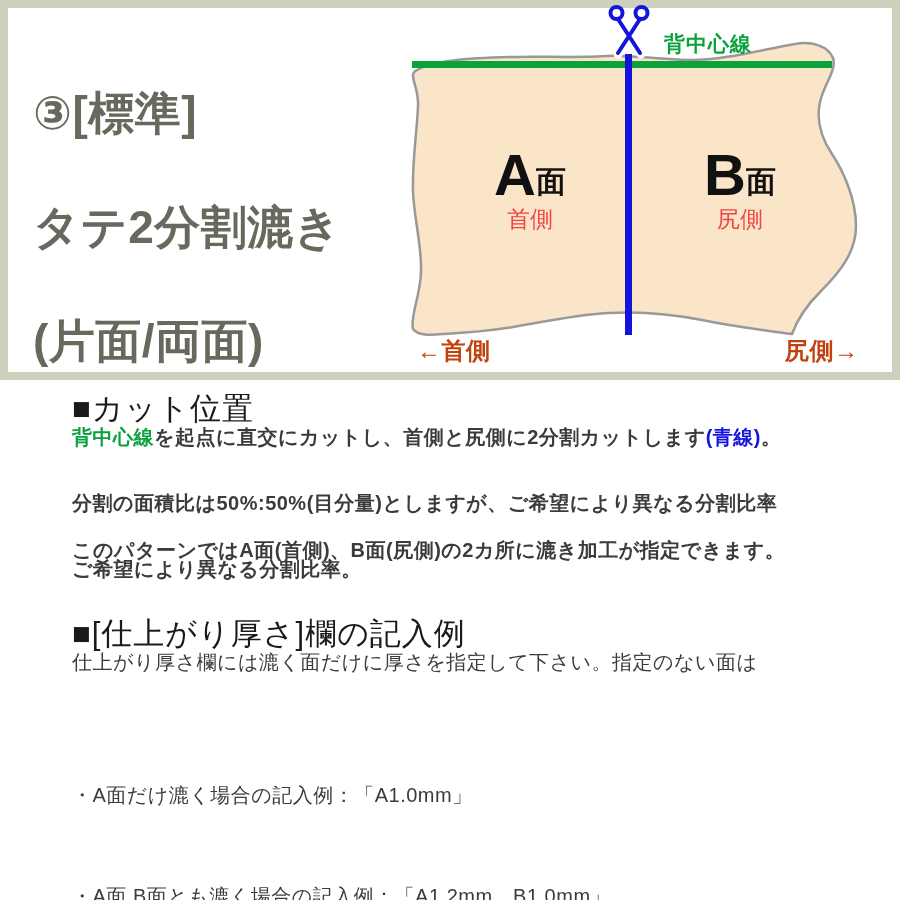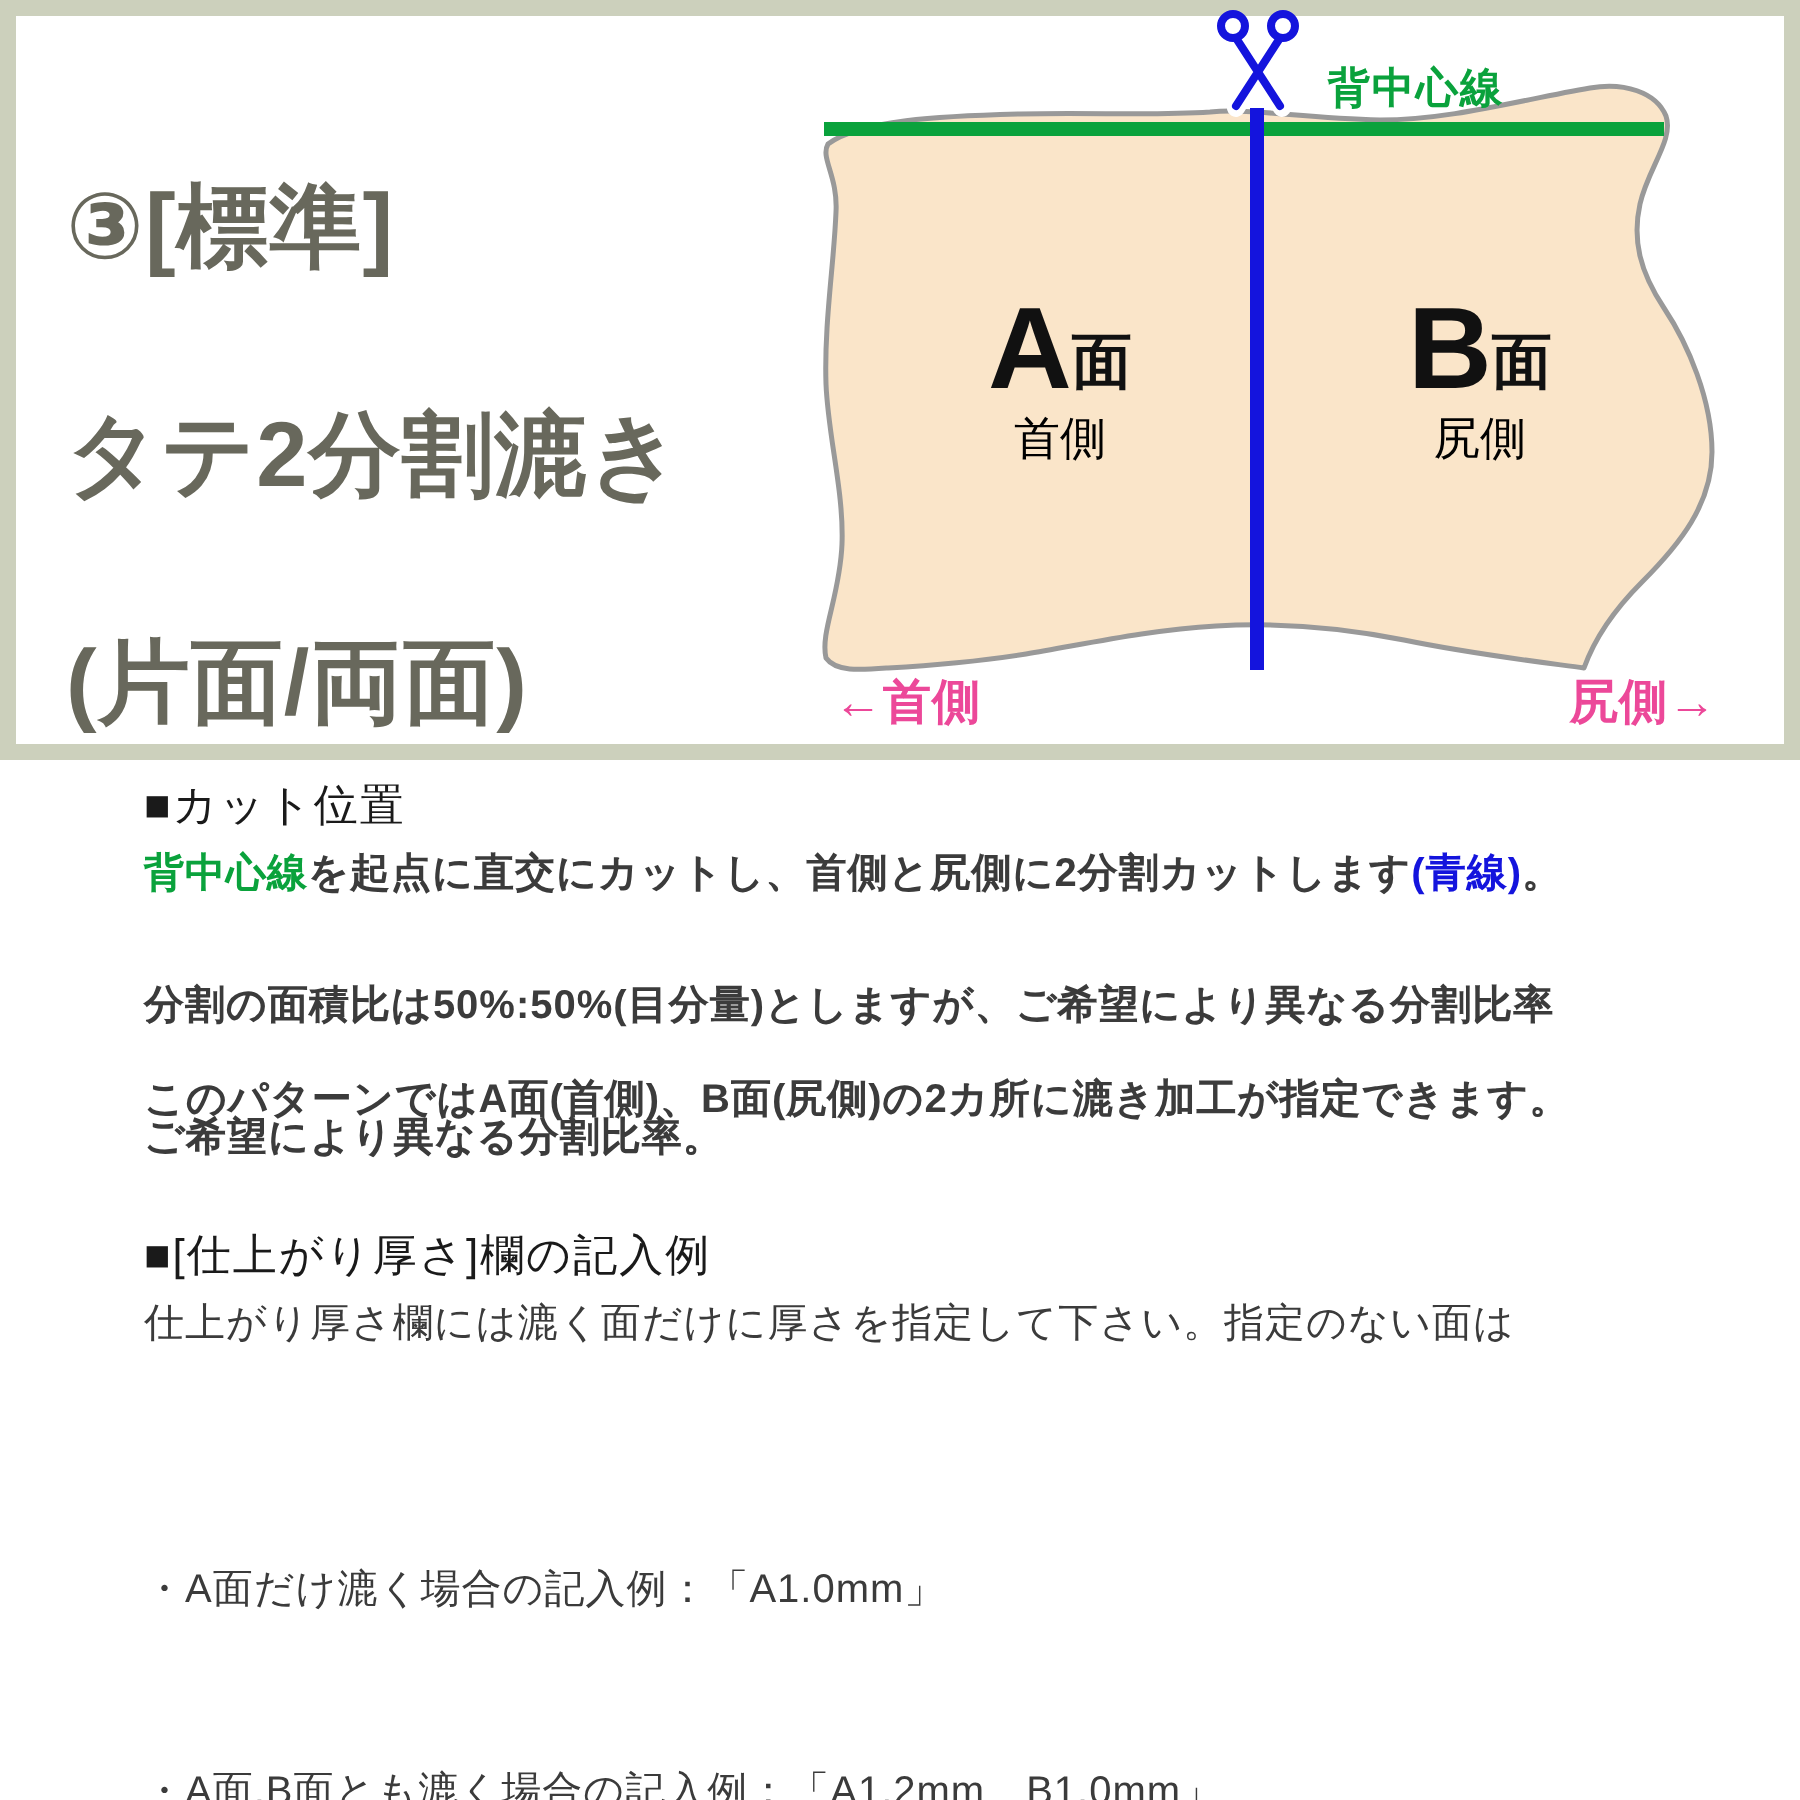"首側" .face-sub { color: #000000 -> #ef4444 }
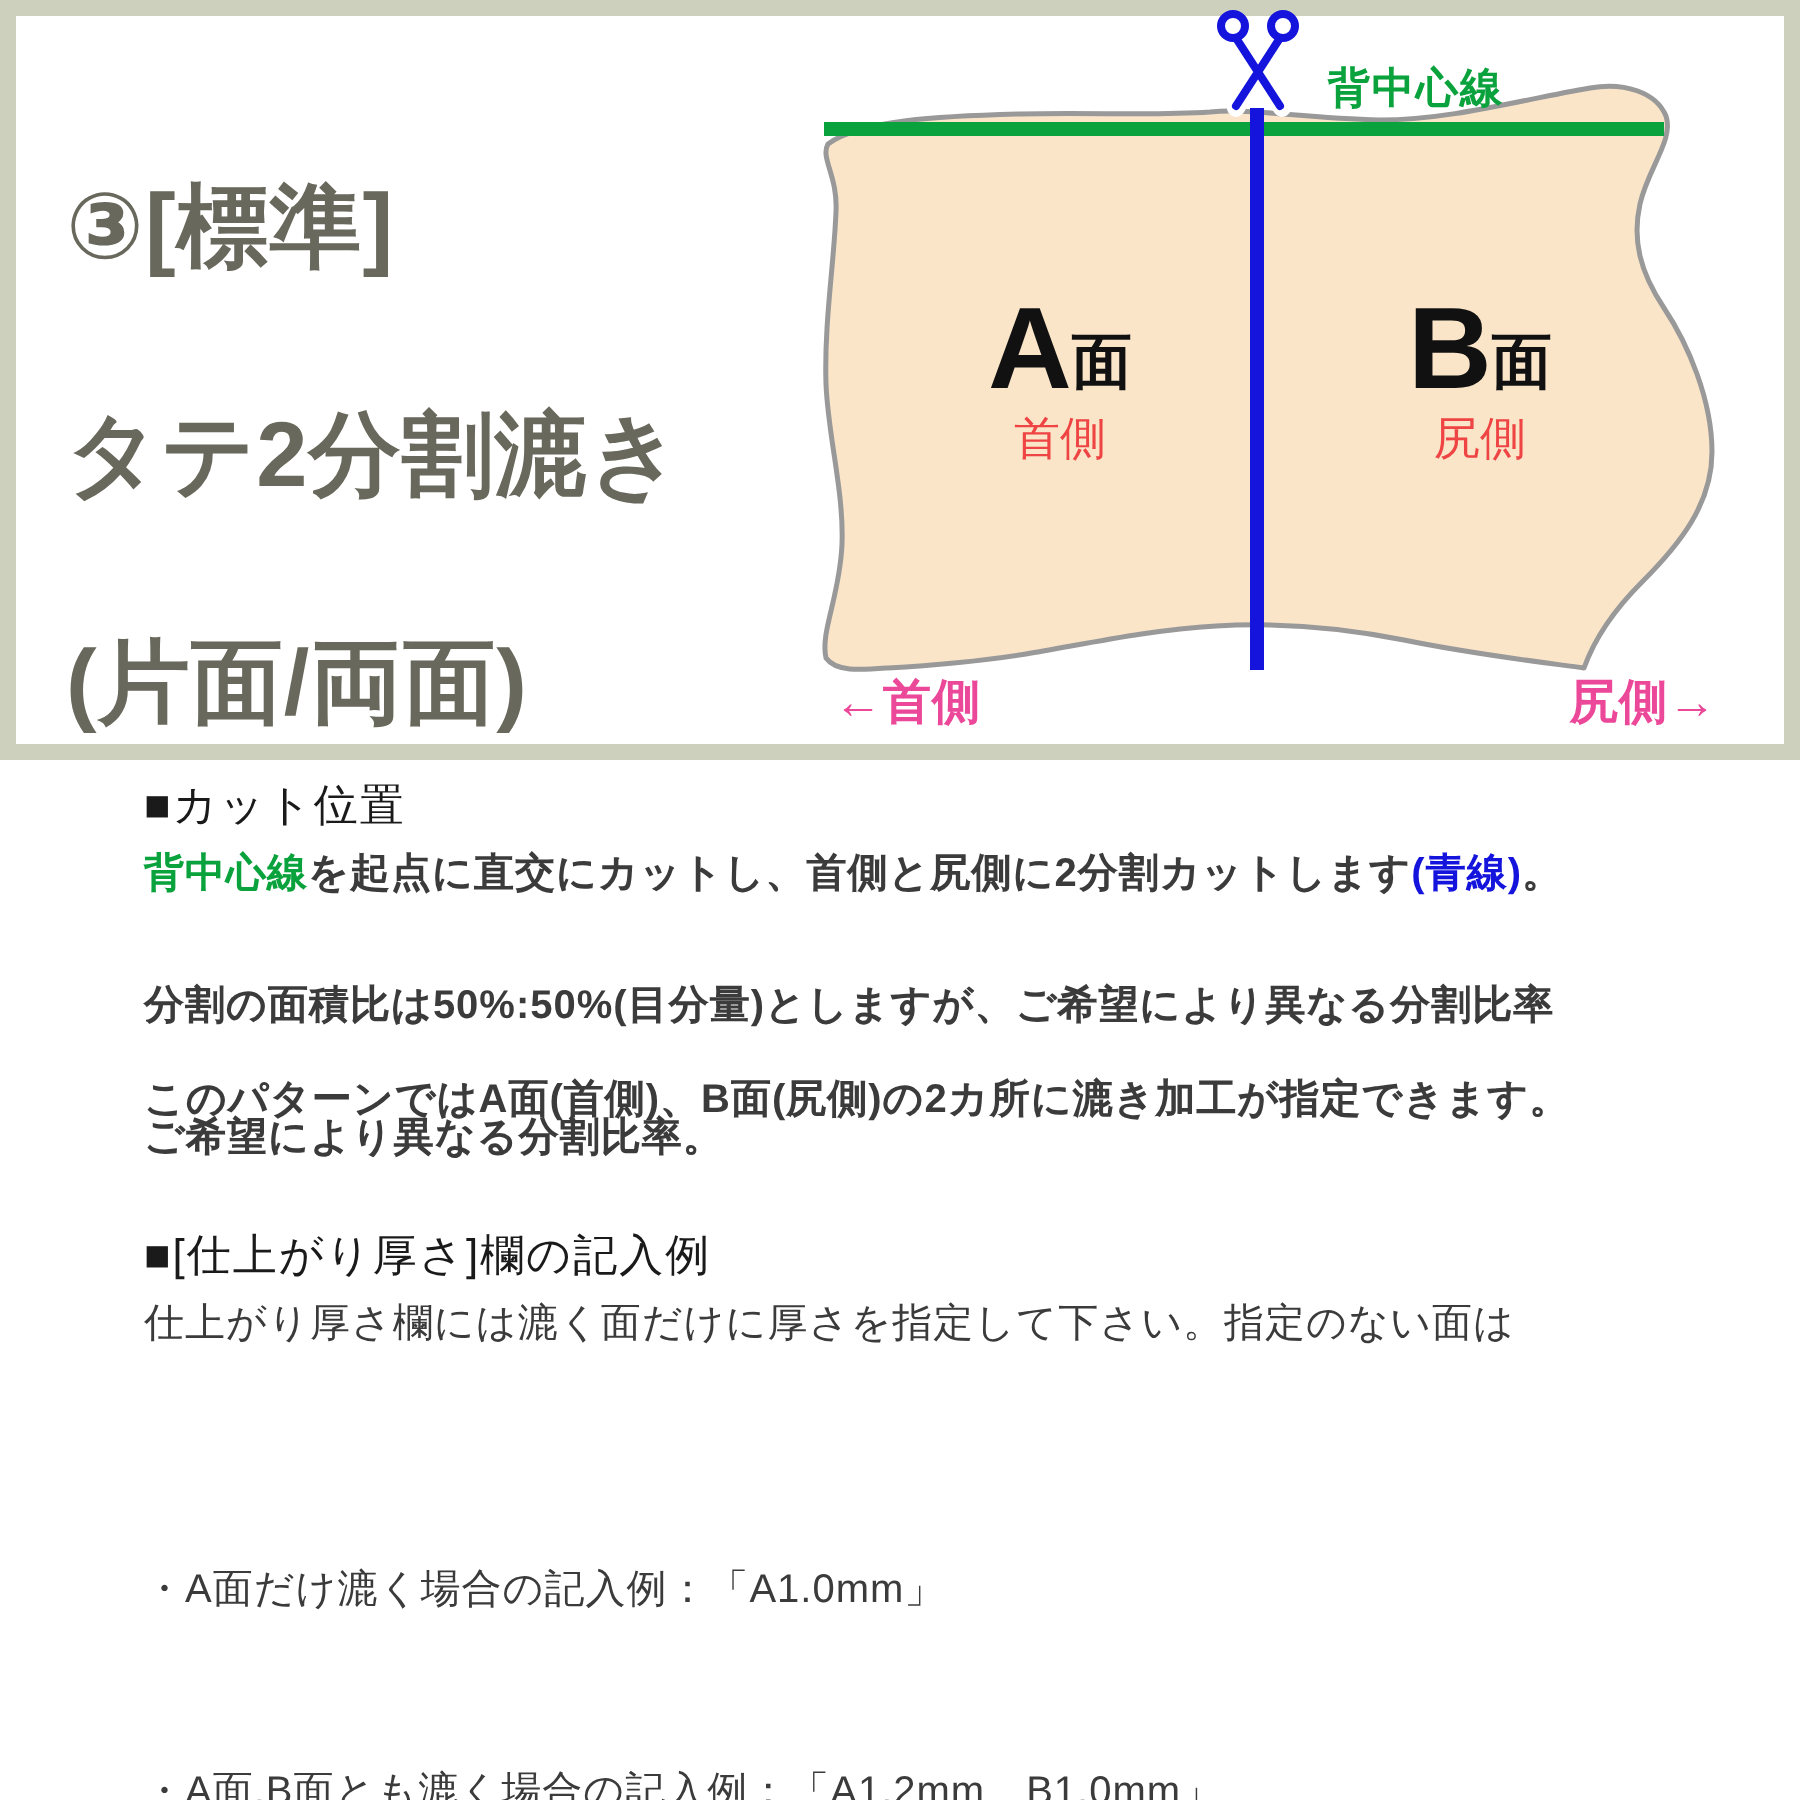"←首側" .edge-label { color: #ec4899 -> #c2410c }
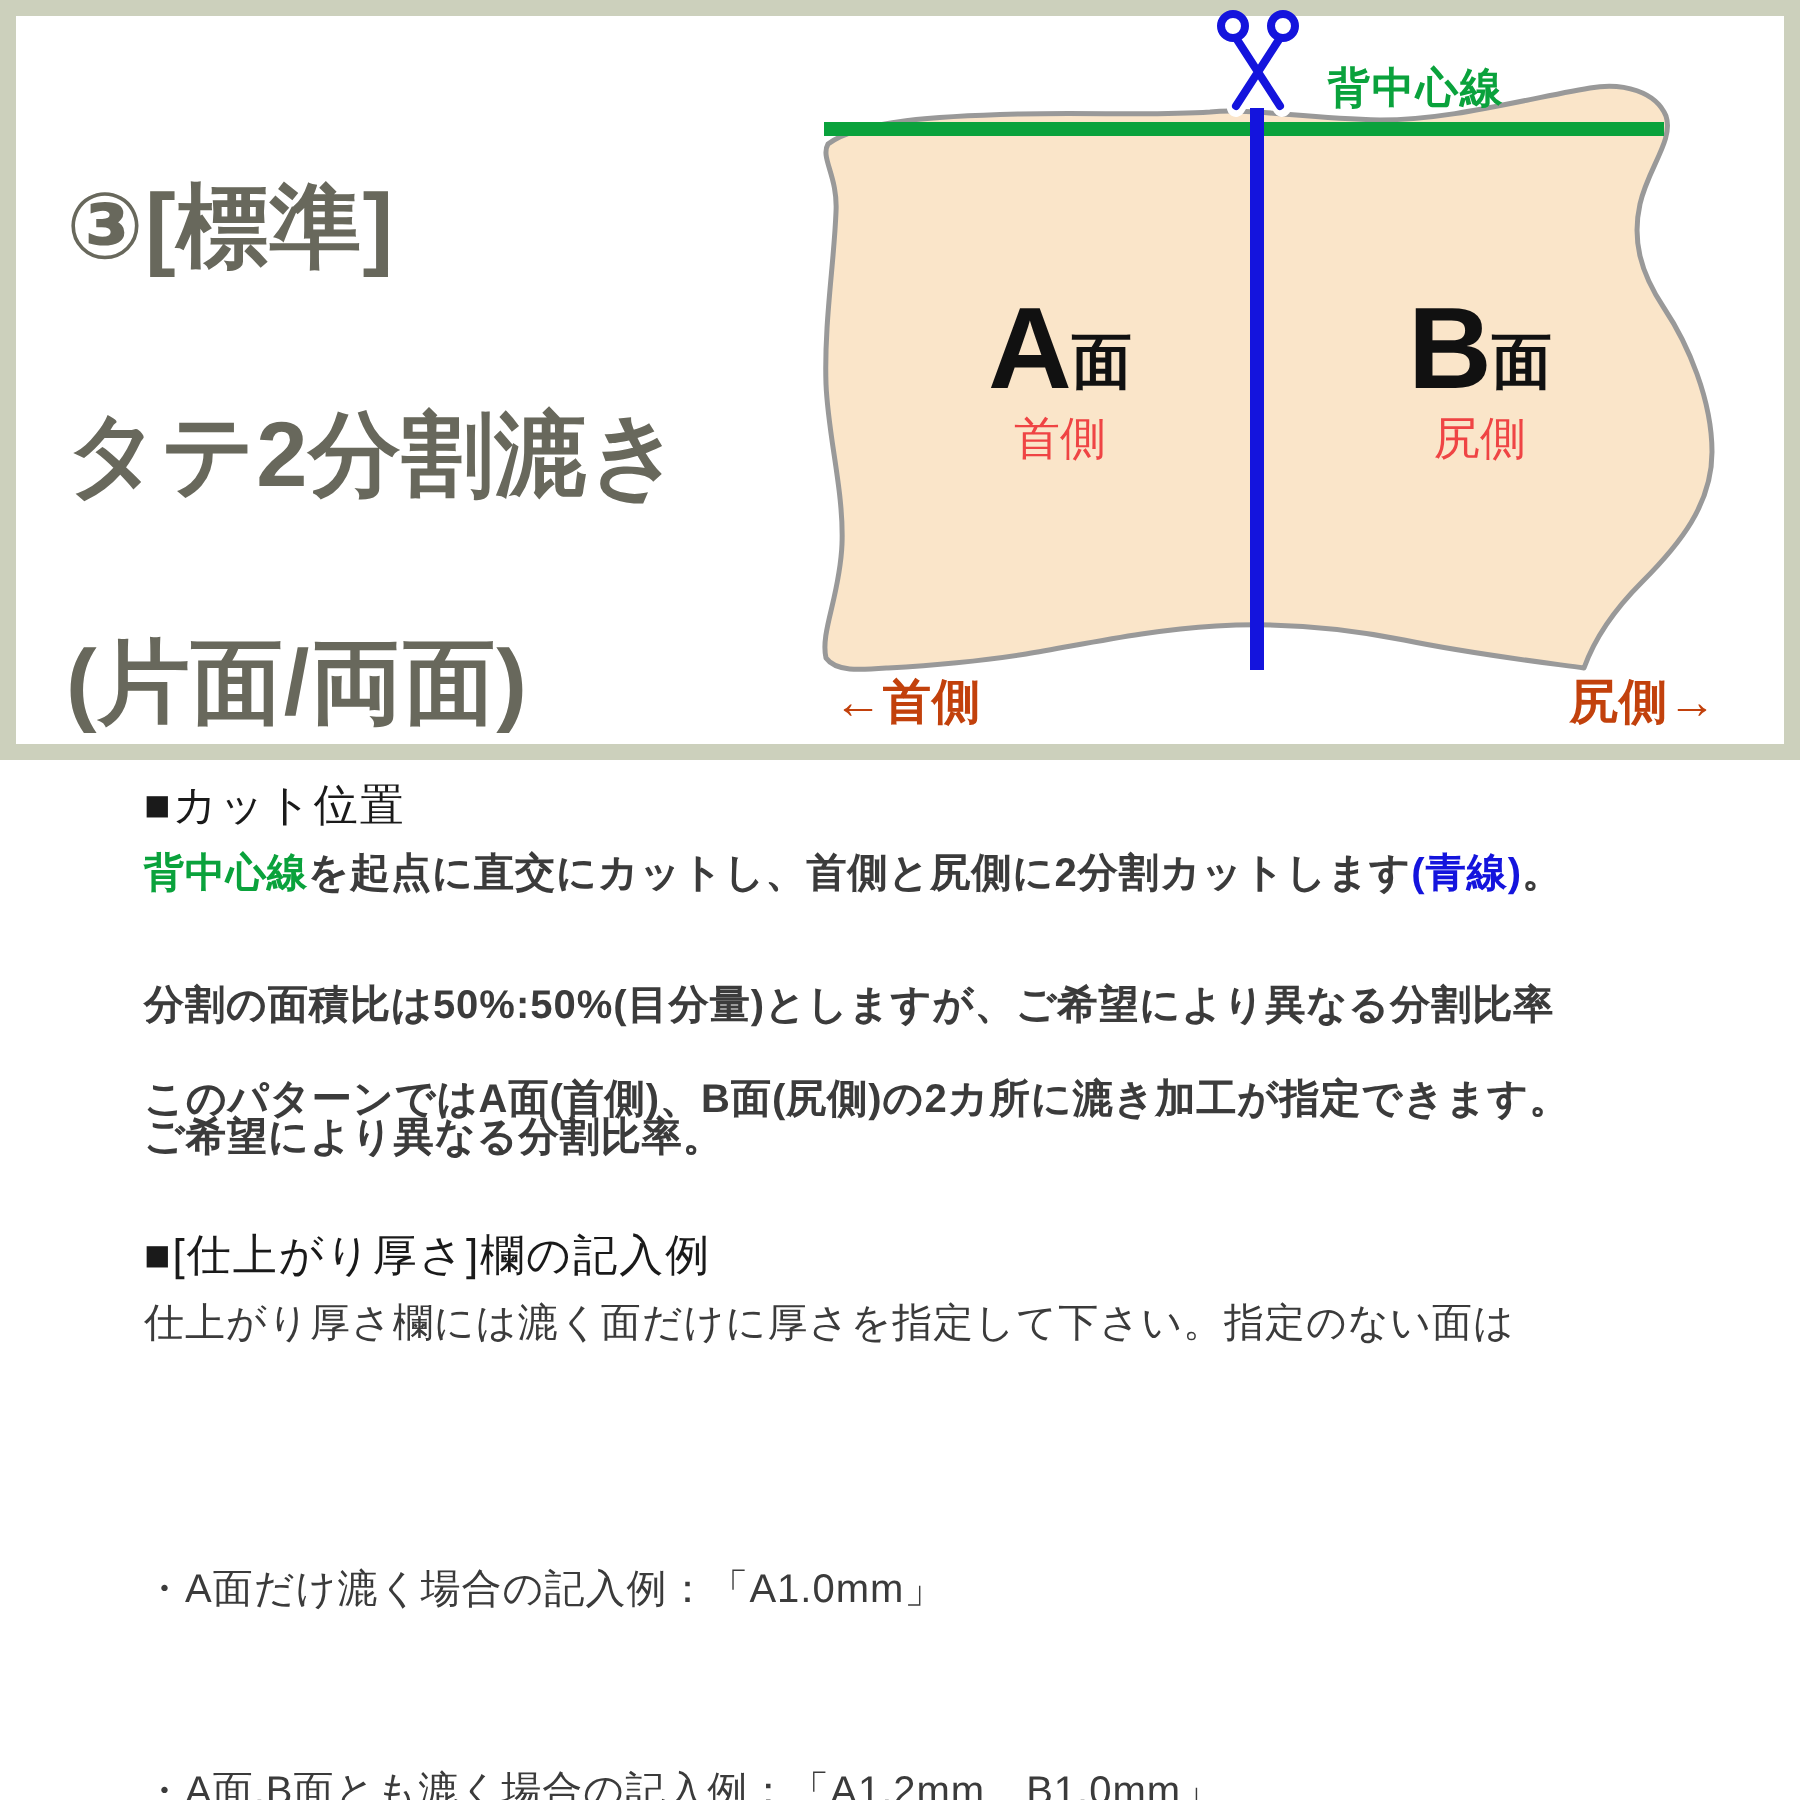"■カット位置" .sec-heading { font-size: 22px -> 31px }
